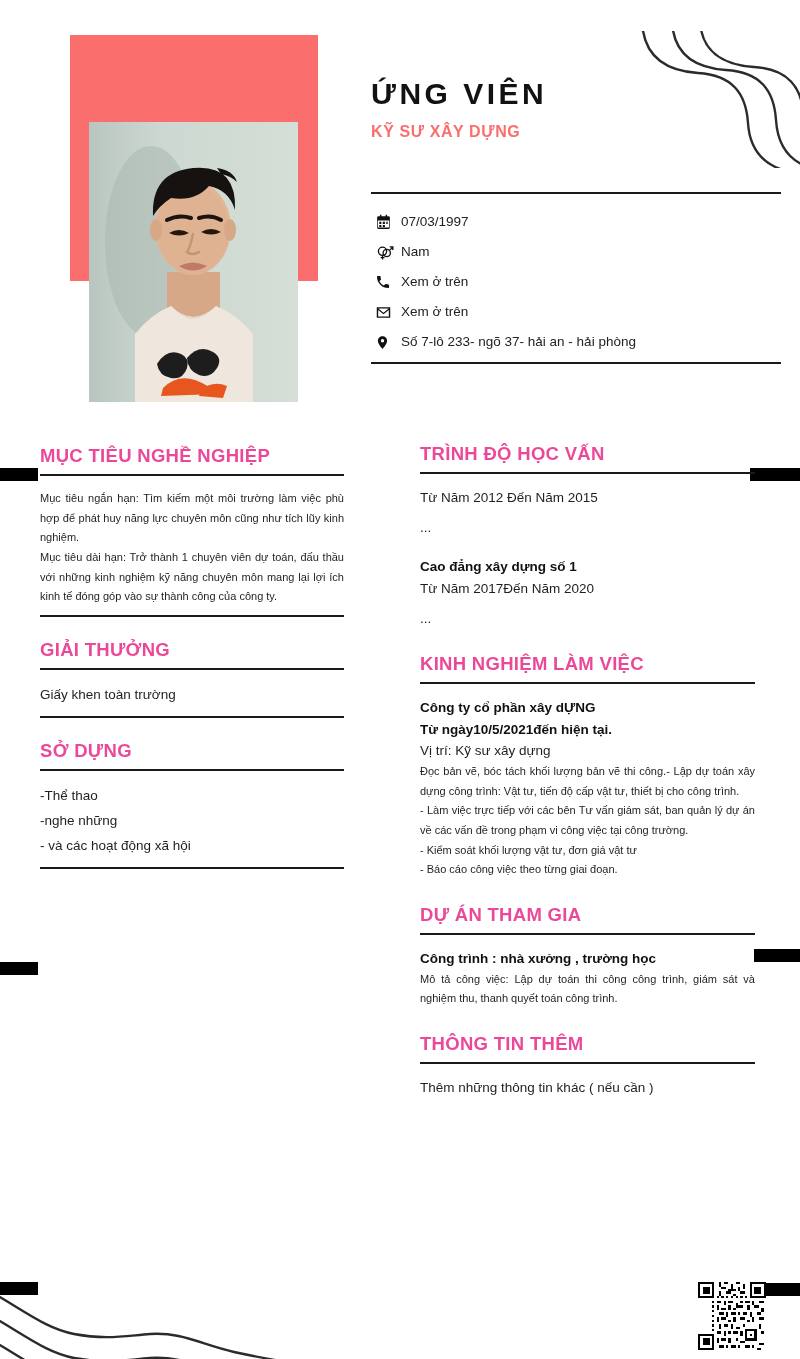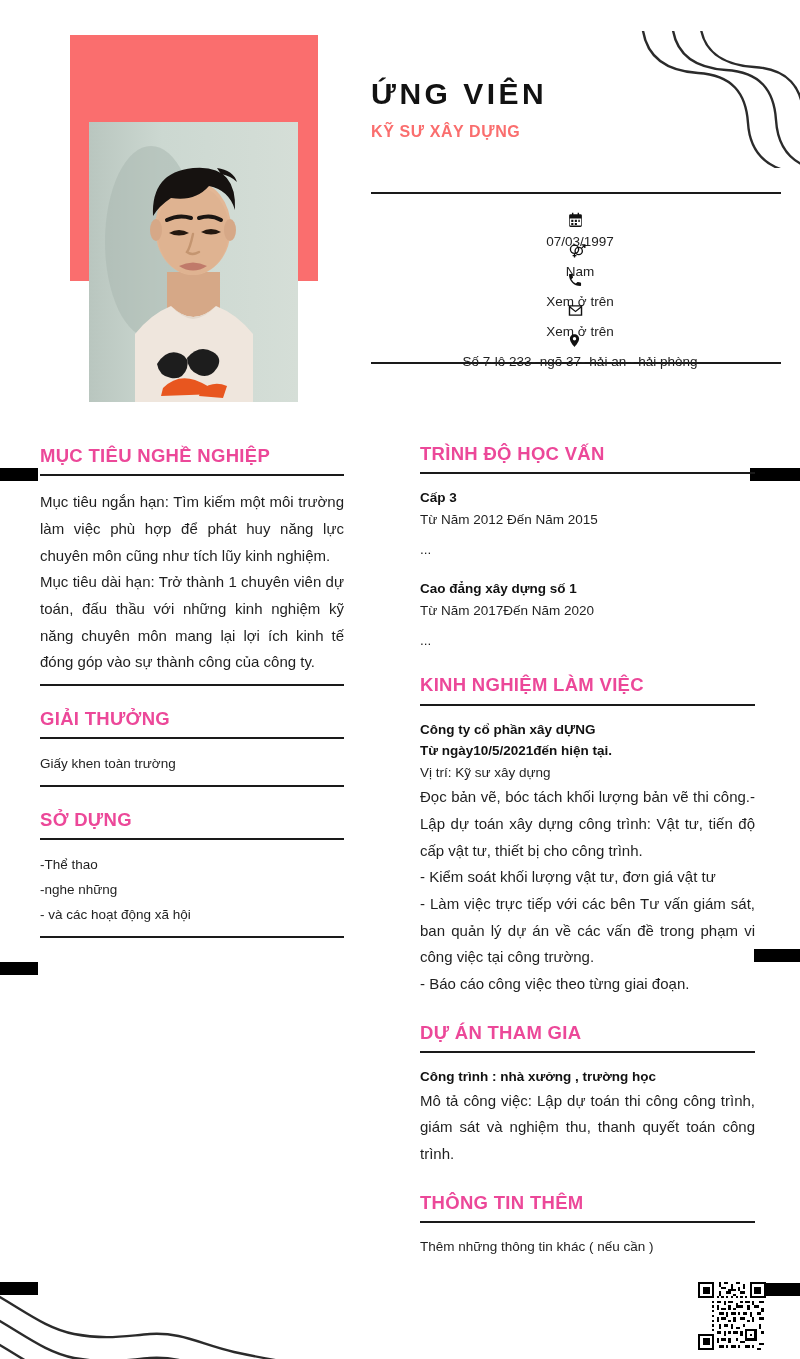"07/03/1997" .contact-row { flex-direction: column -> none }
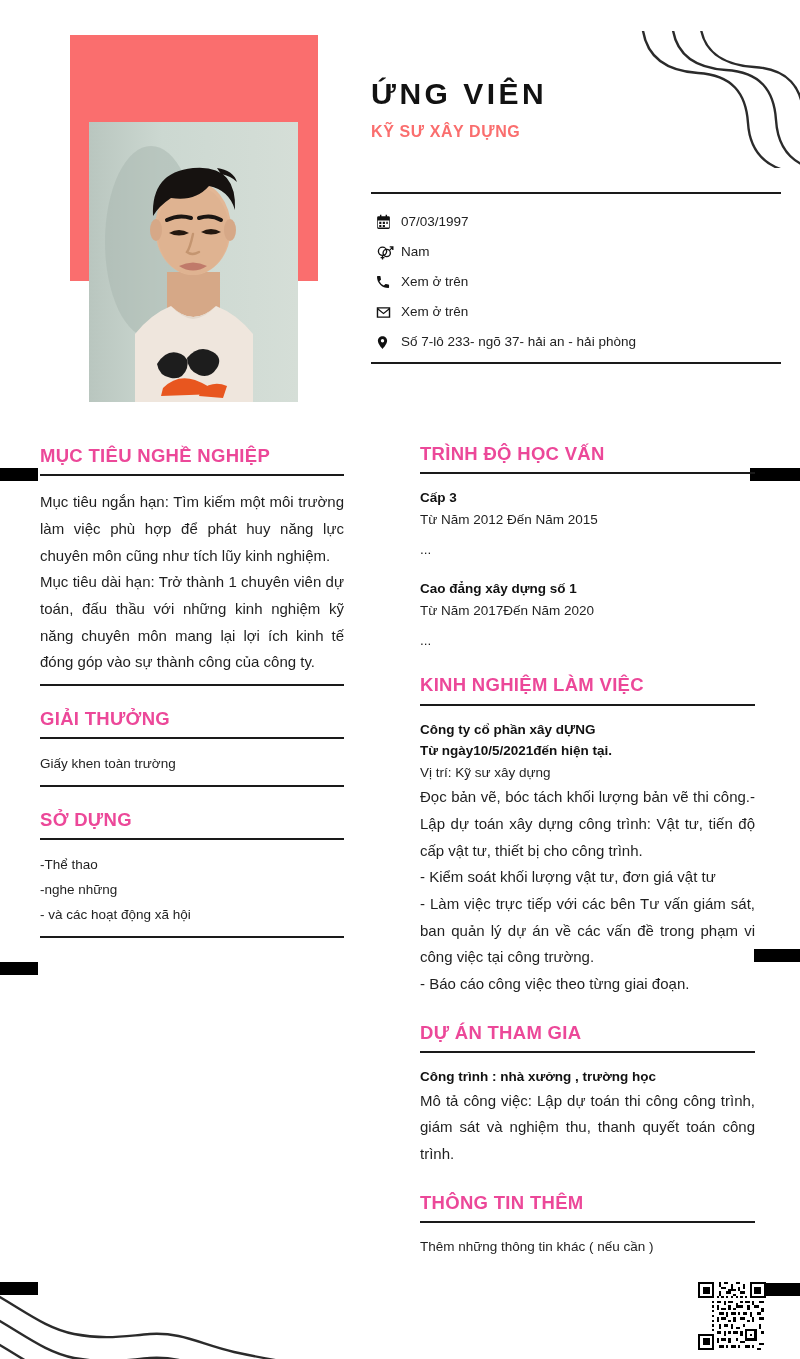"Mục tiêu ngắn hạn: Tìm" .body-txt { font-size: 15px -> 11px }
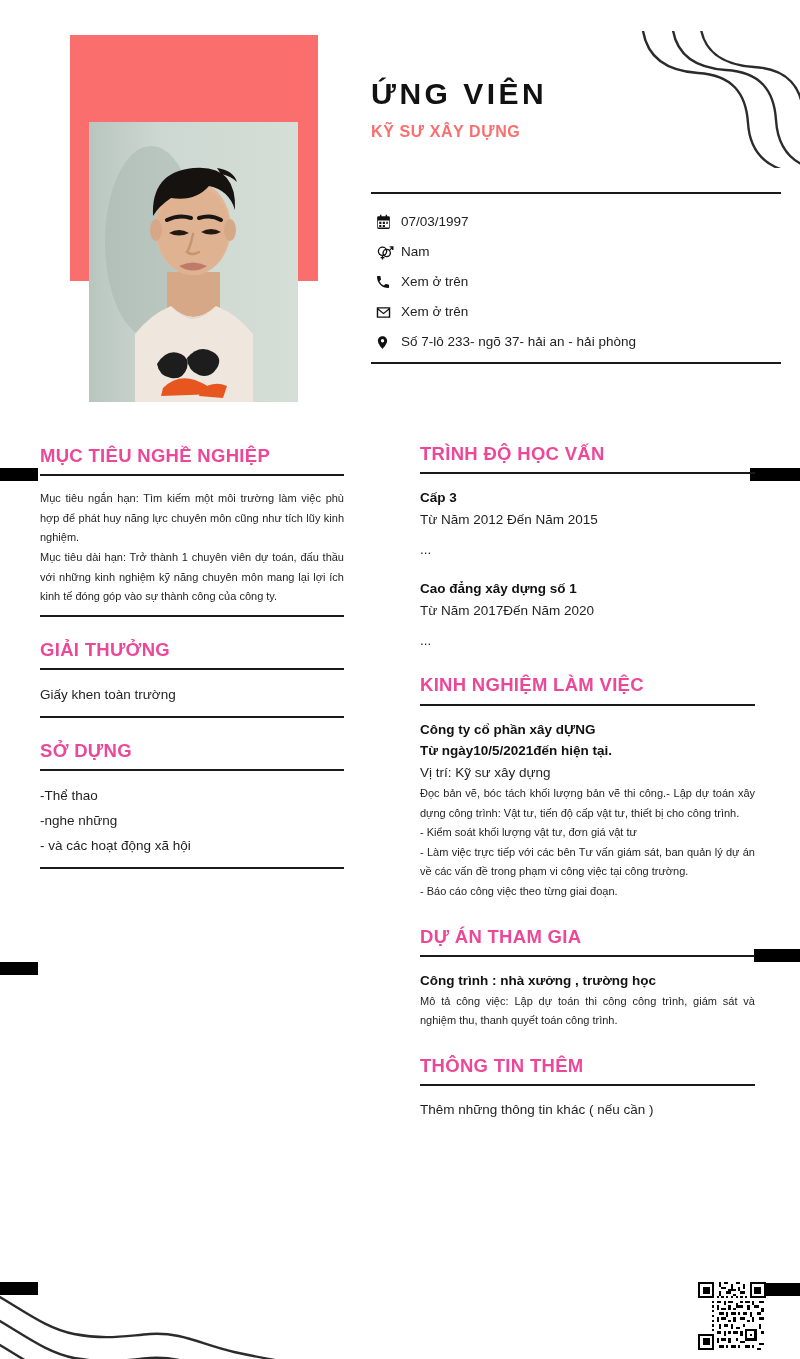"Cấp 3" p.item-title { html: <p>Cấp 3</p> -> none }
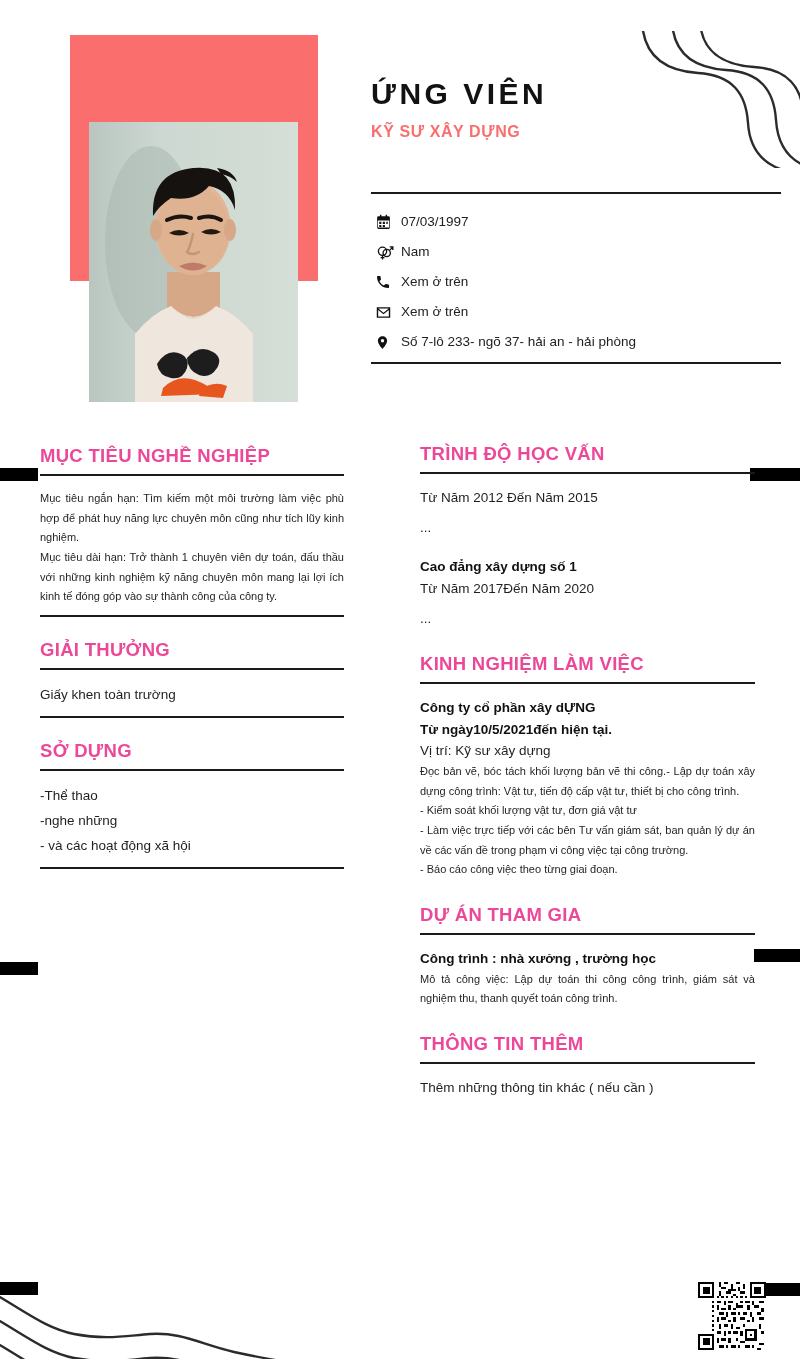"- Kiểm soát khối lượng" p.body-txt { order: before "- Làm việc trực tiếp" -> after "- Làm việc trực tiếp" }
